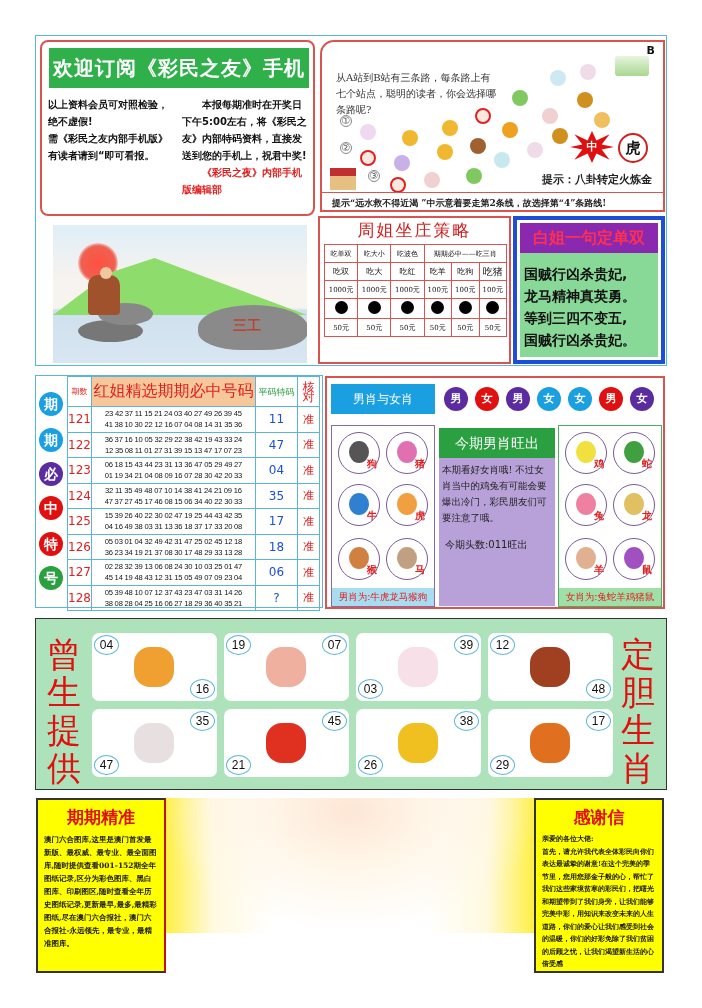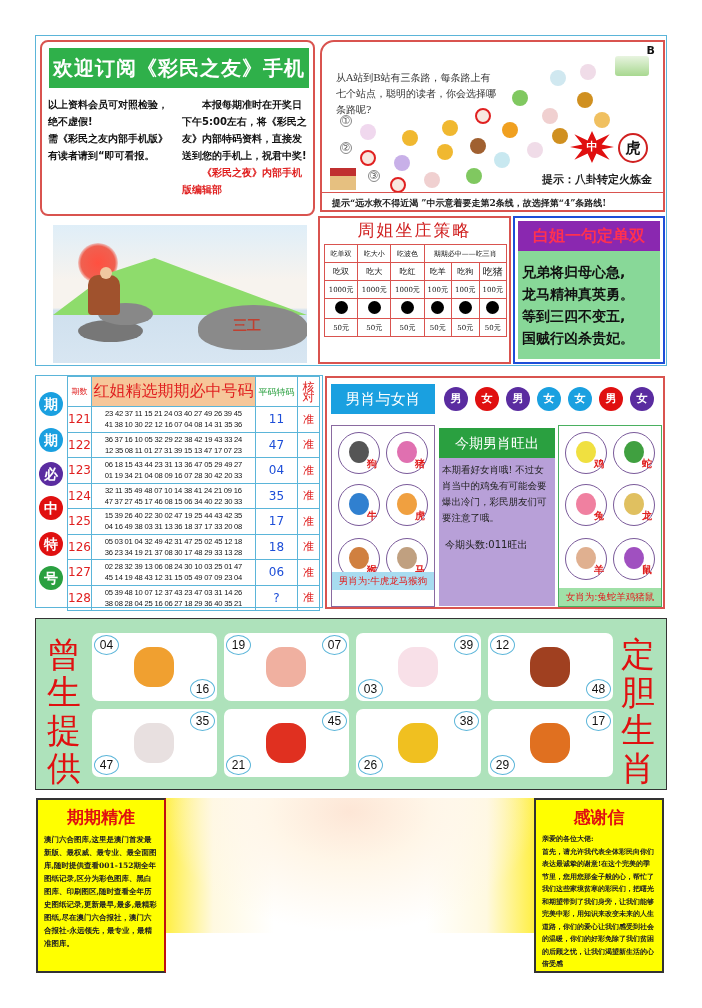"白姐一句定单双" .bai-box { border: 2px solid #1d4ed8 -> 4px solid #1d4ed8 }
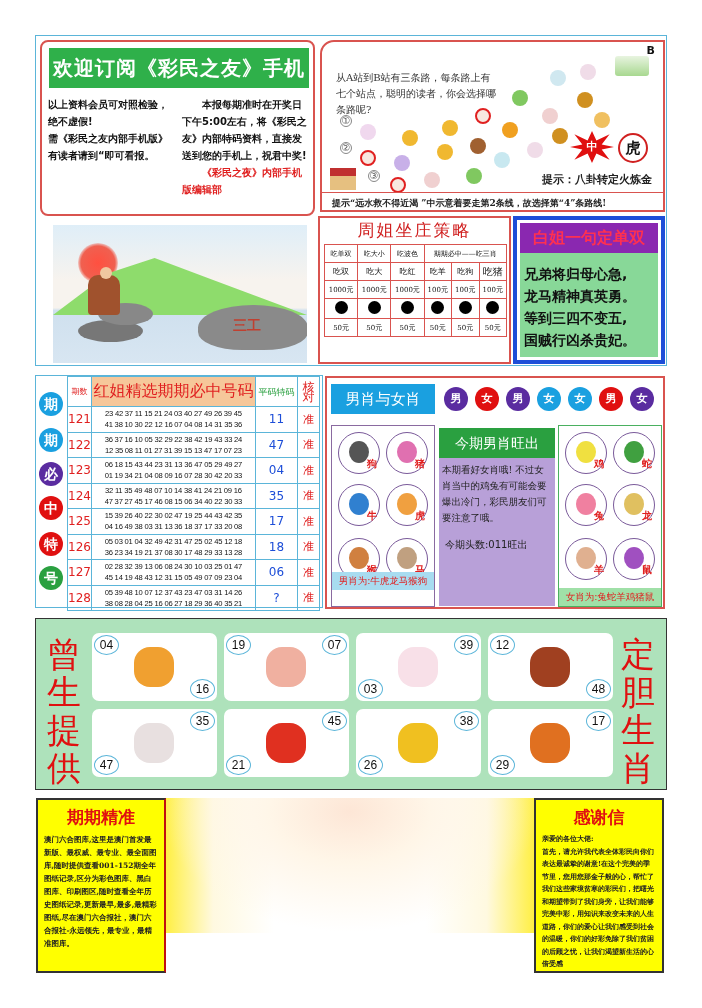"兄弟将归母心急," div { text: 兄弟将归母心急 -> 国贼行凶杀贵妃 }
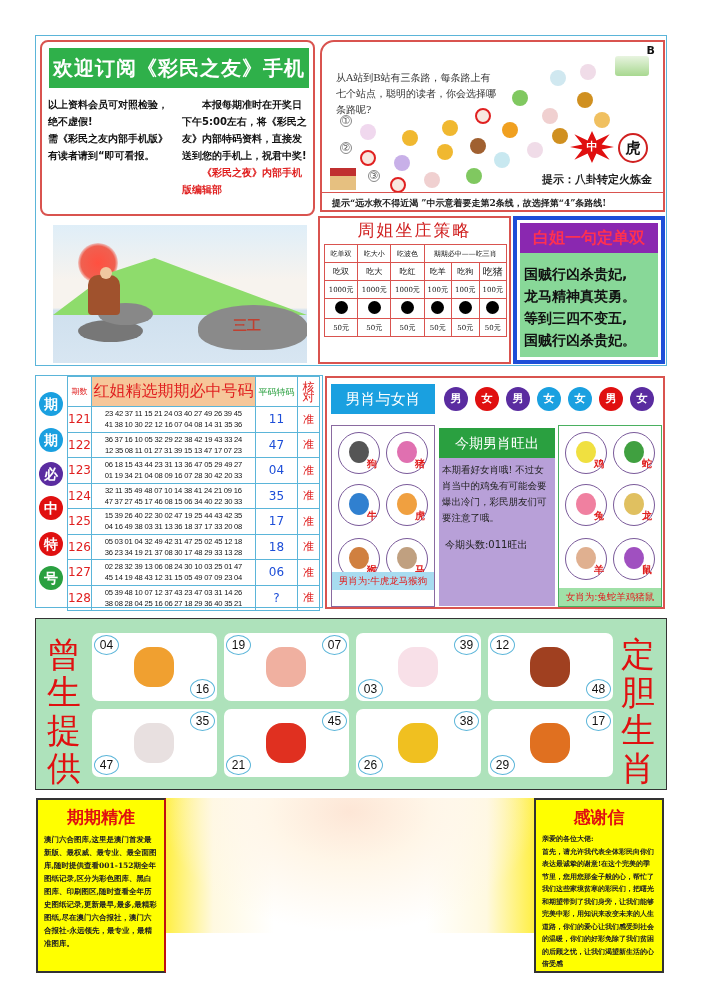"男肖与女肖" .gender-title { font-size: 15px -> 12px }
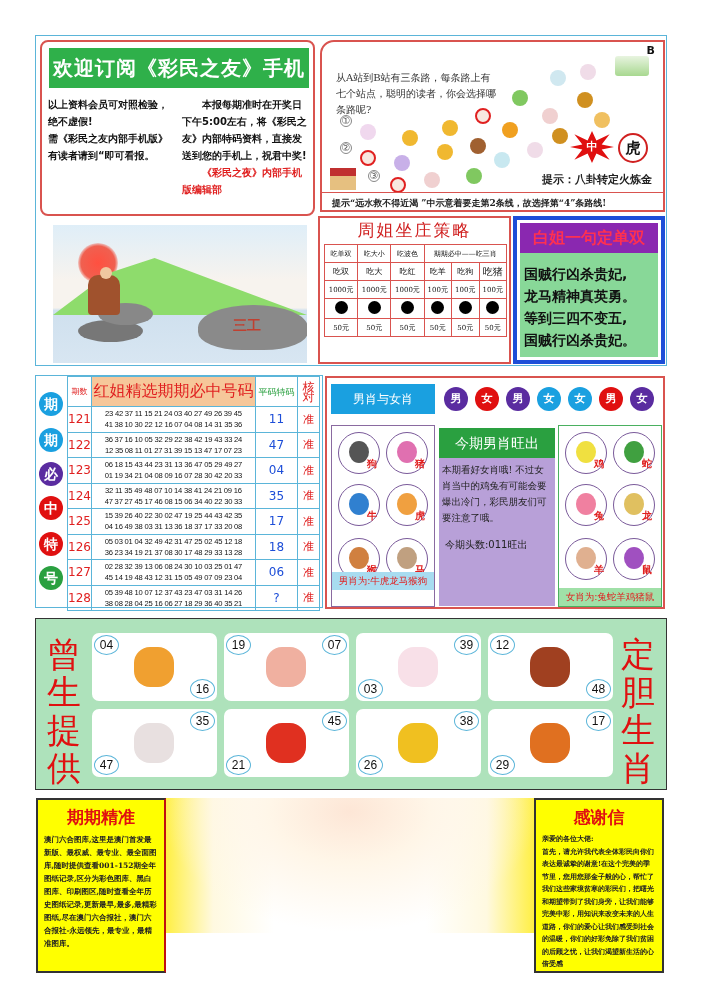"男肖为:牛虎龙马猴狗" .panel-foot-m { bottom: 16px -> 0 }
